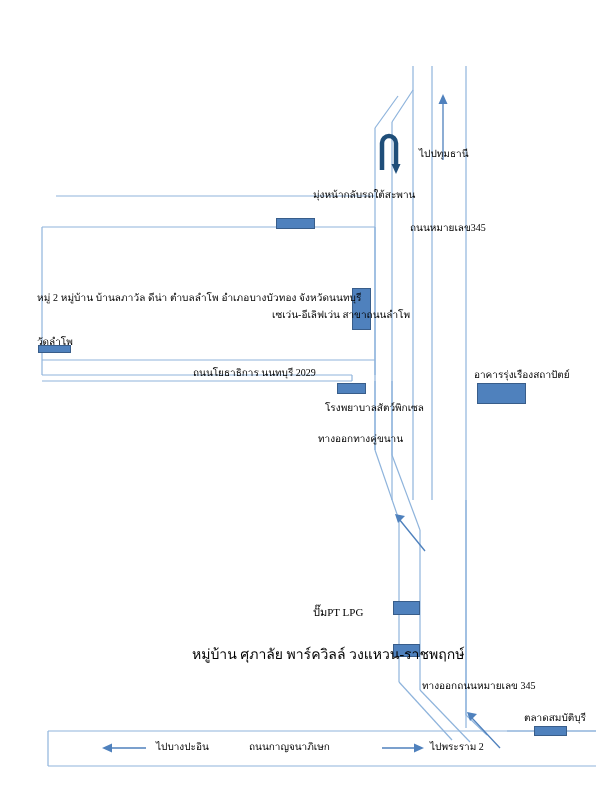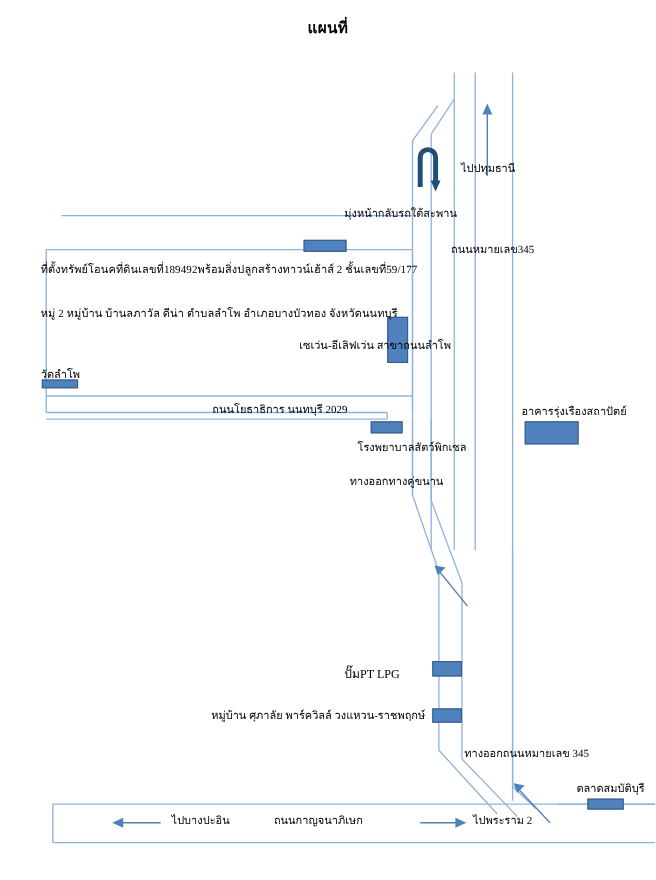"แผนที่" div { html: <div>แผนที่</div> -> none }
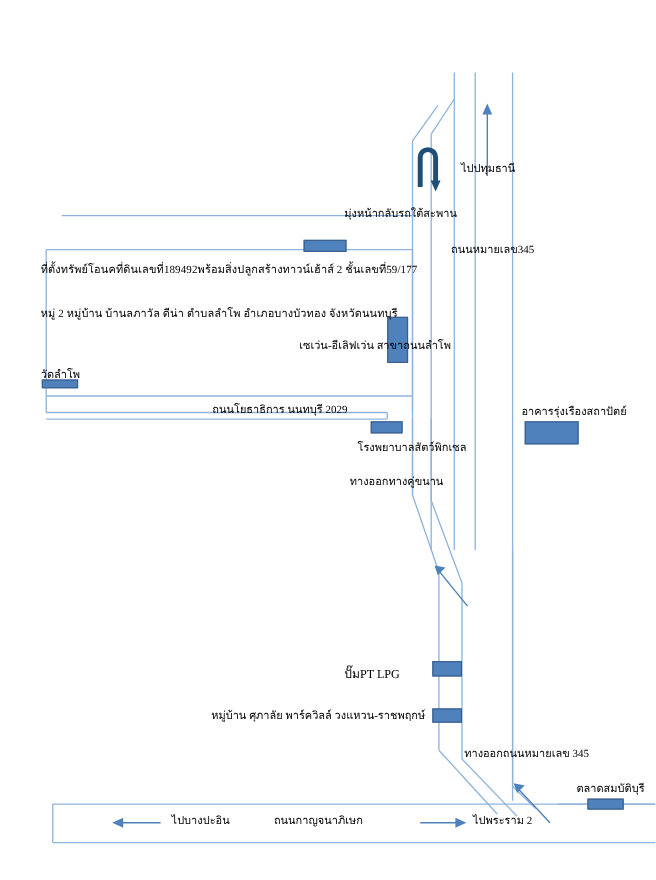"ที่ตั้งทรัพย์โอนคที่ดินเลขที่189492พร้อม" div.addr { html: <div>ที่ตั้งทรัพย์โอนคที่ดินเลขที่189492พร้อมสิ่งปลูกสร้างทาวน์เฮ้าส์ 2 ชั้นเลขที่59/177</div> -> none }
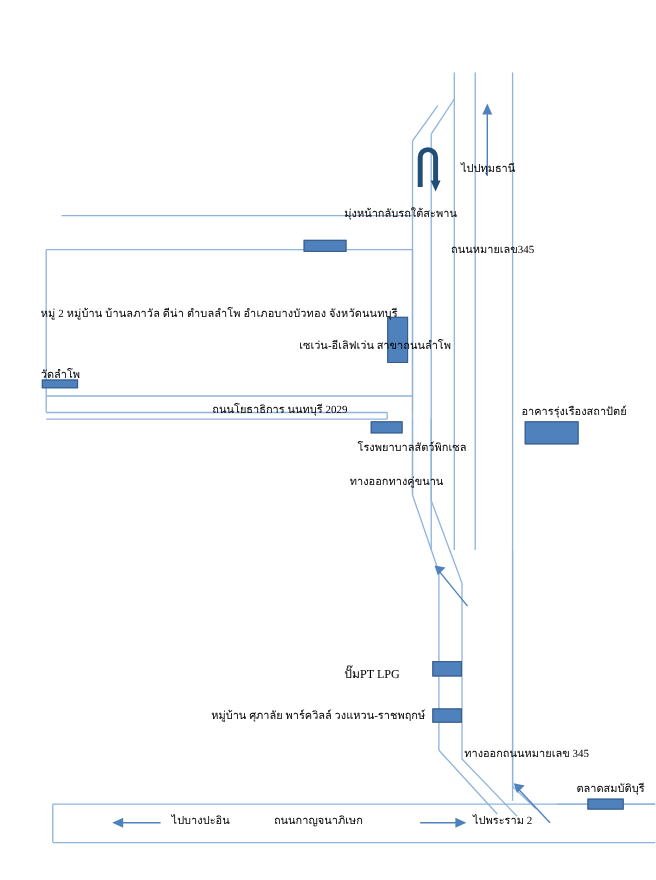"หมู่ 2 หมู่บ้าน บ้านลภาวัล ดีน่า" div.addr { top: 277px -> 290px }
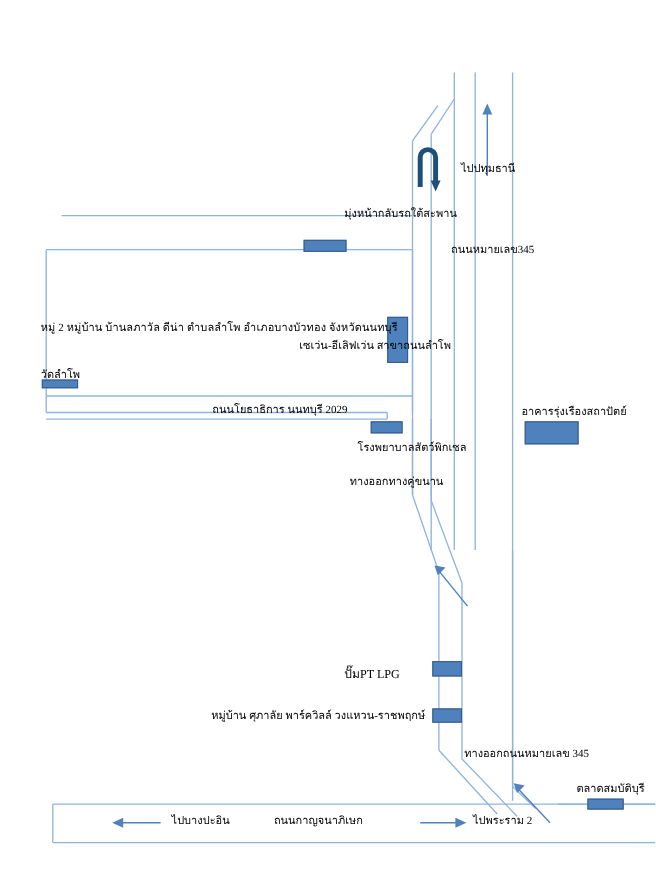"หมู่บ้าน ศุภาลัย พาร์ควิลล์" div.lbl { font-size: 10px -> 14px }
